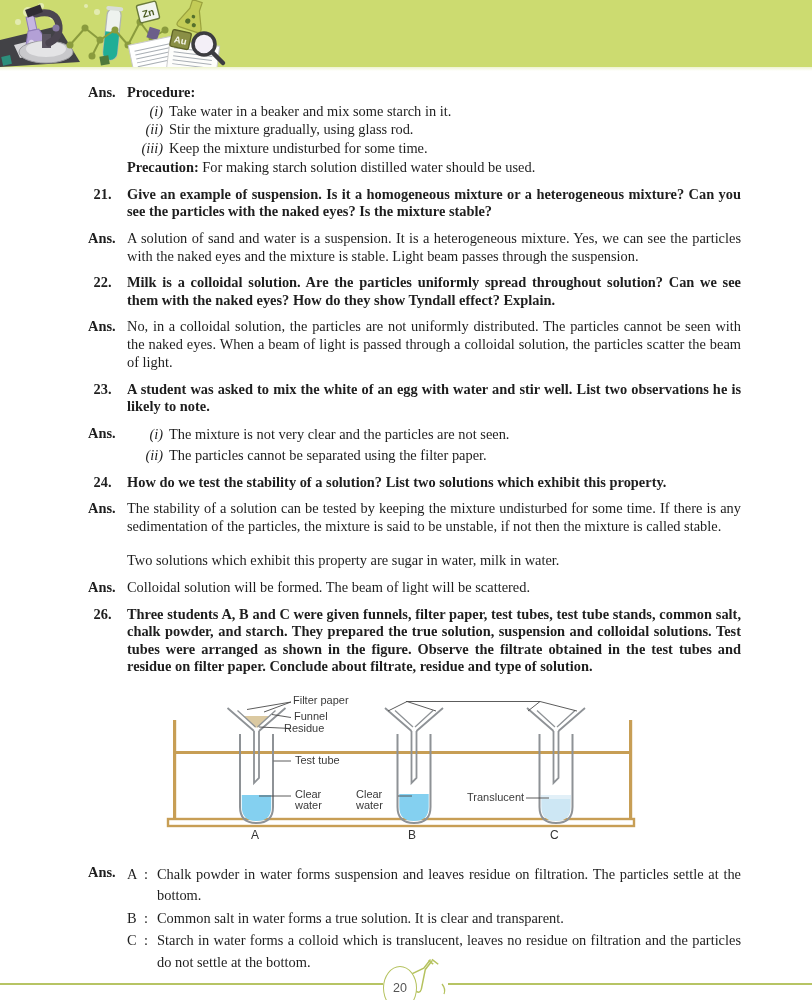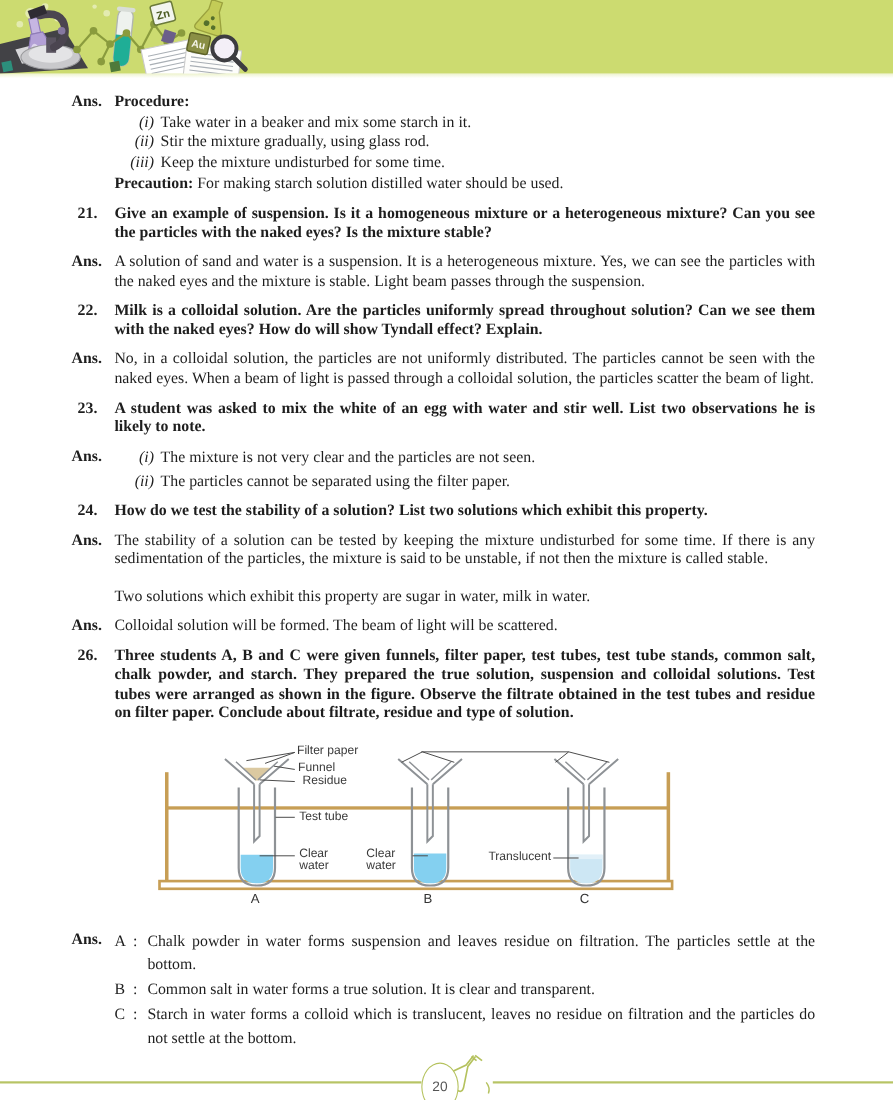"Ans." .content { padding: 17px 71px 0 65px -> 17px 71px 0 88px }
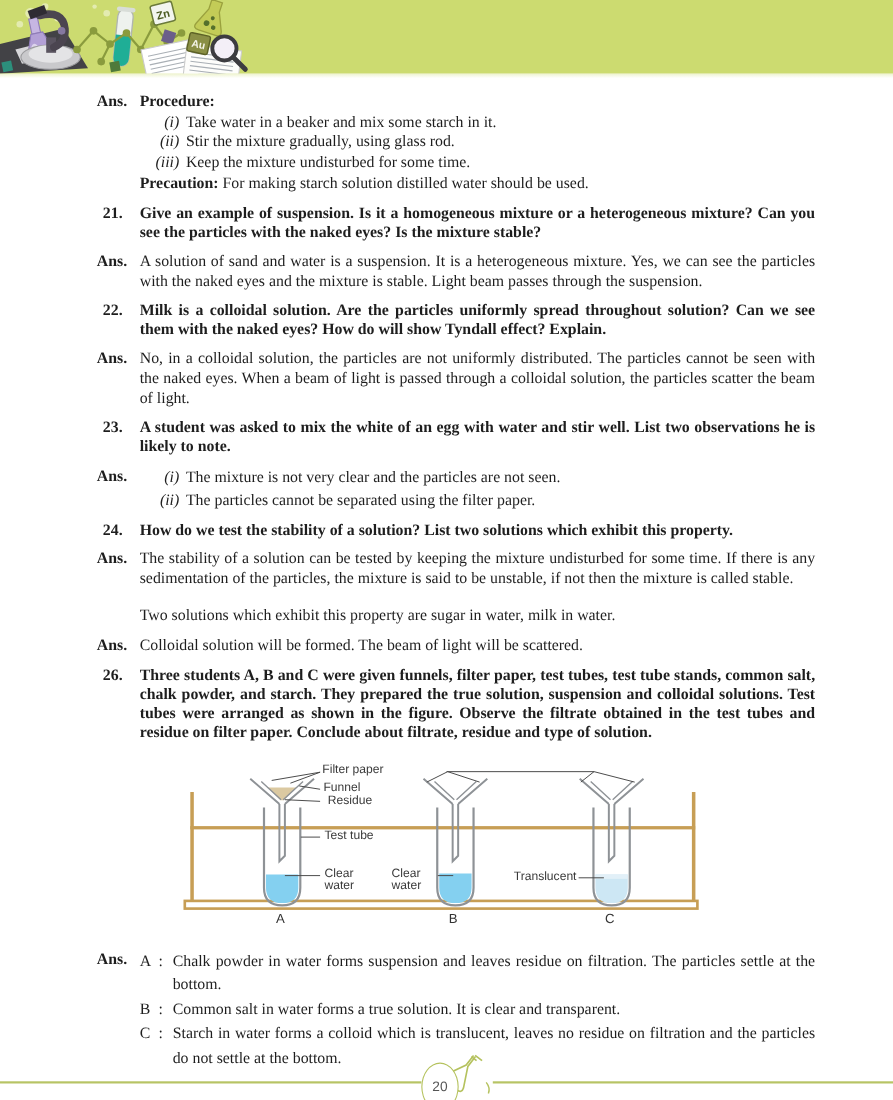"Milk is a colloidal solution." p.q-text { text: will -> they }
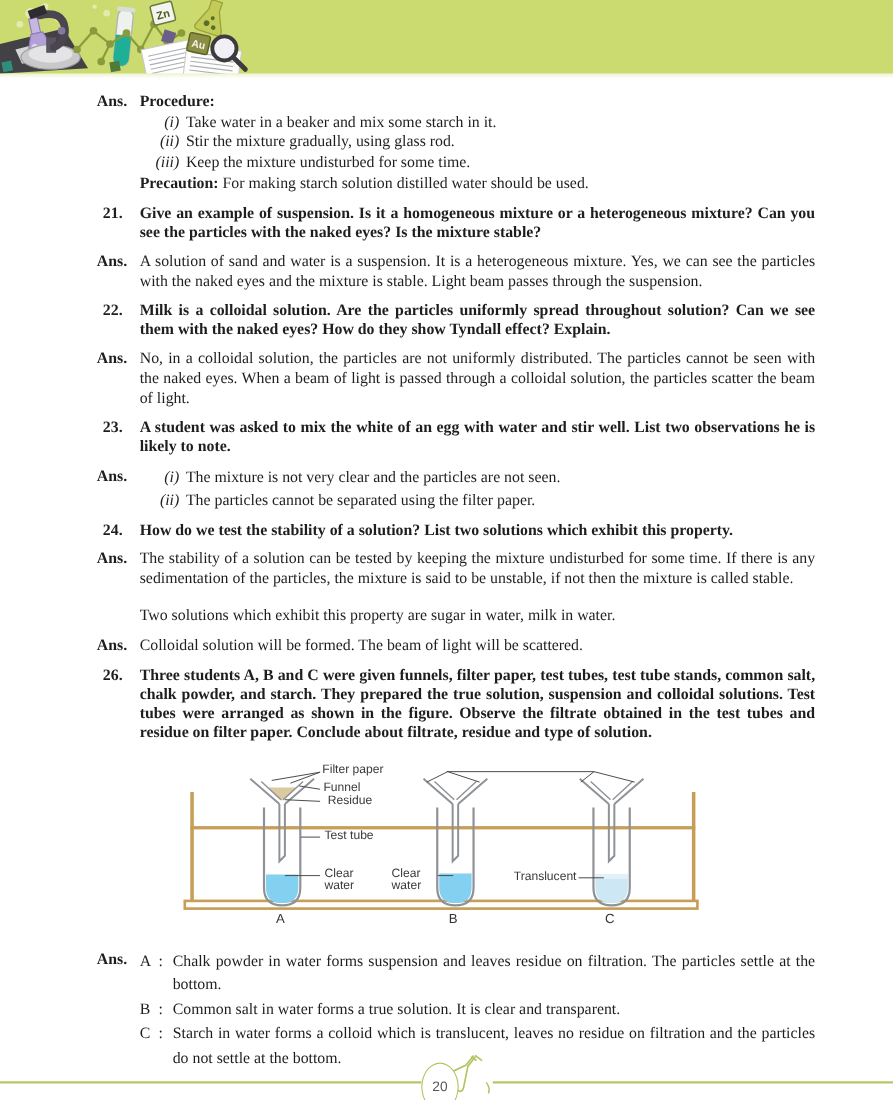"Residue" div.figlabel { left: 210px -> 196px }
